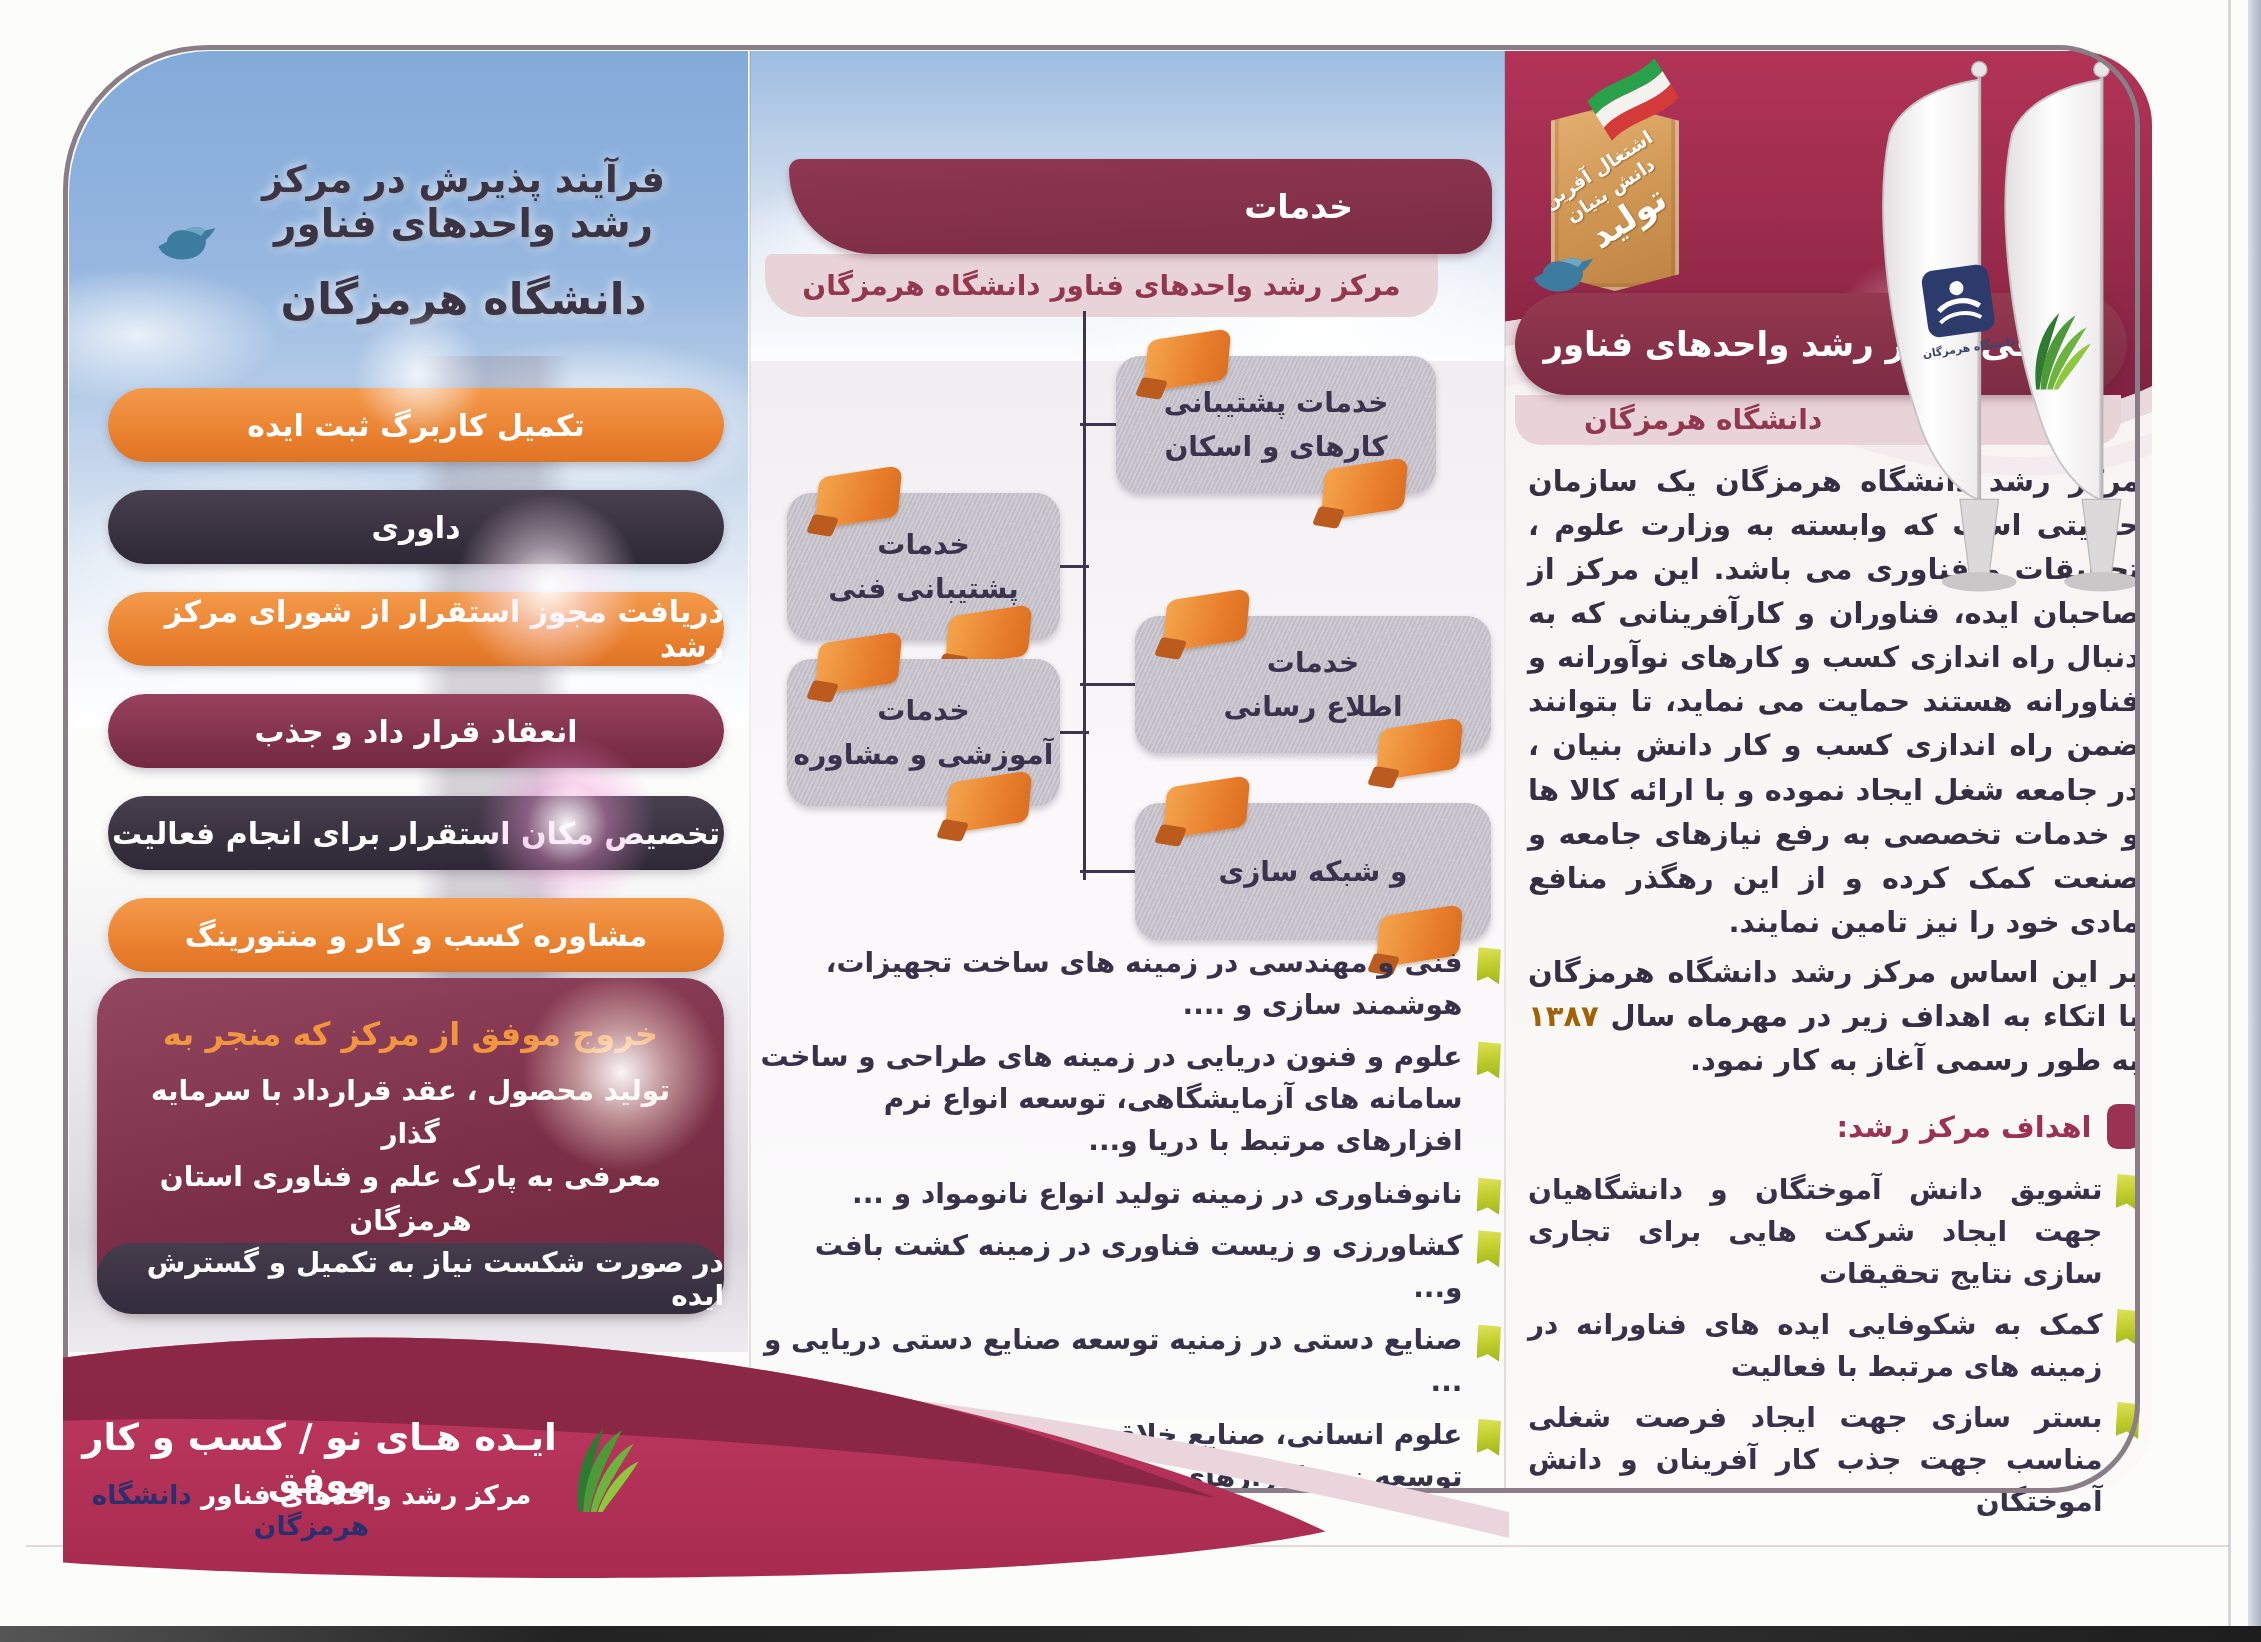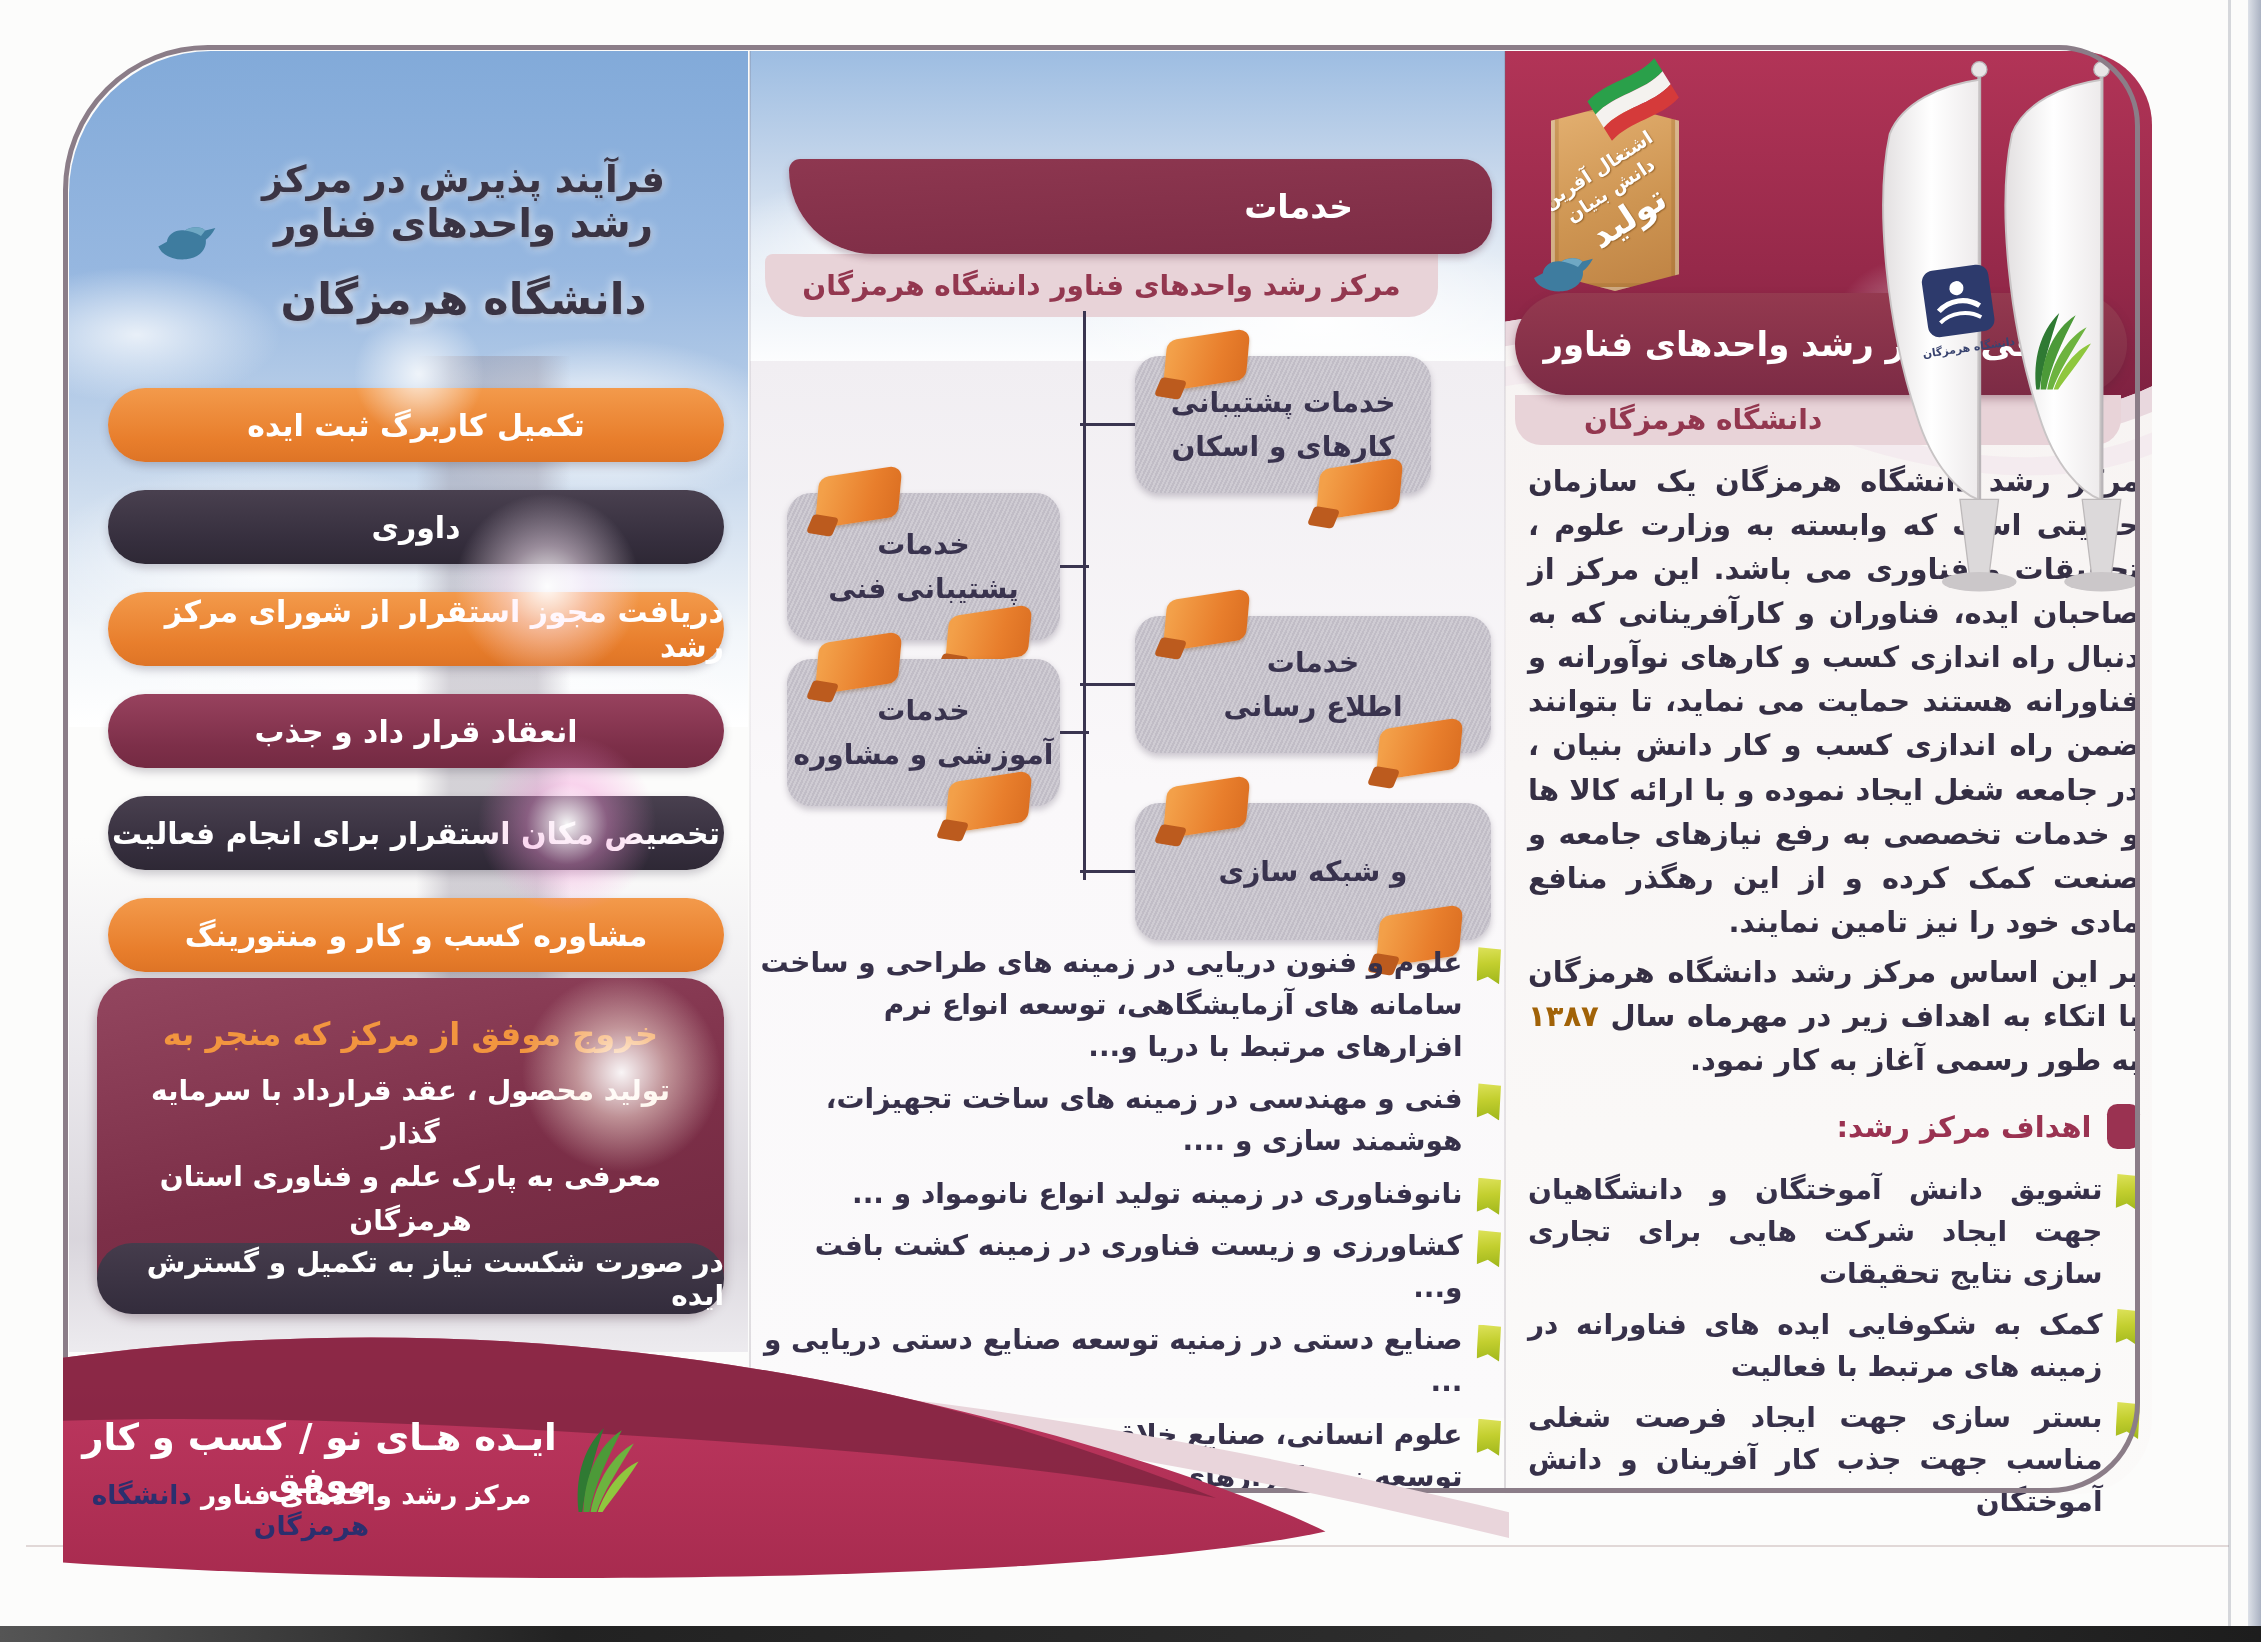"خدمات پشتیبانی" .tree-node:nth-of-type(7) { left: 385px -> 366px; width: 296px -> 320px }
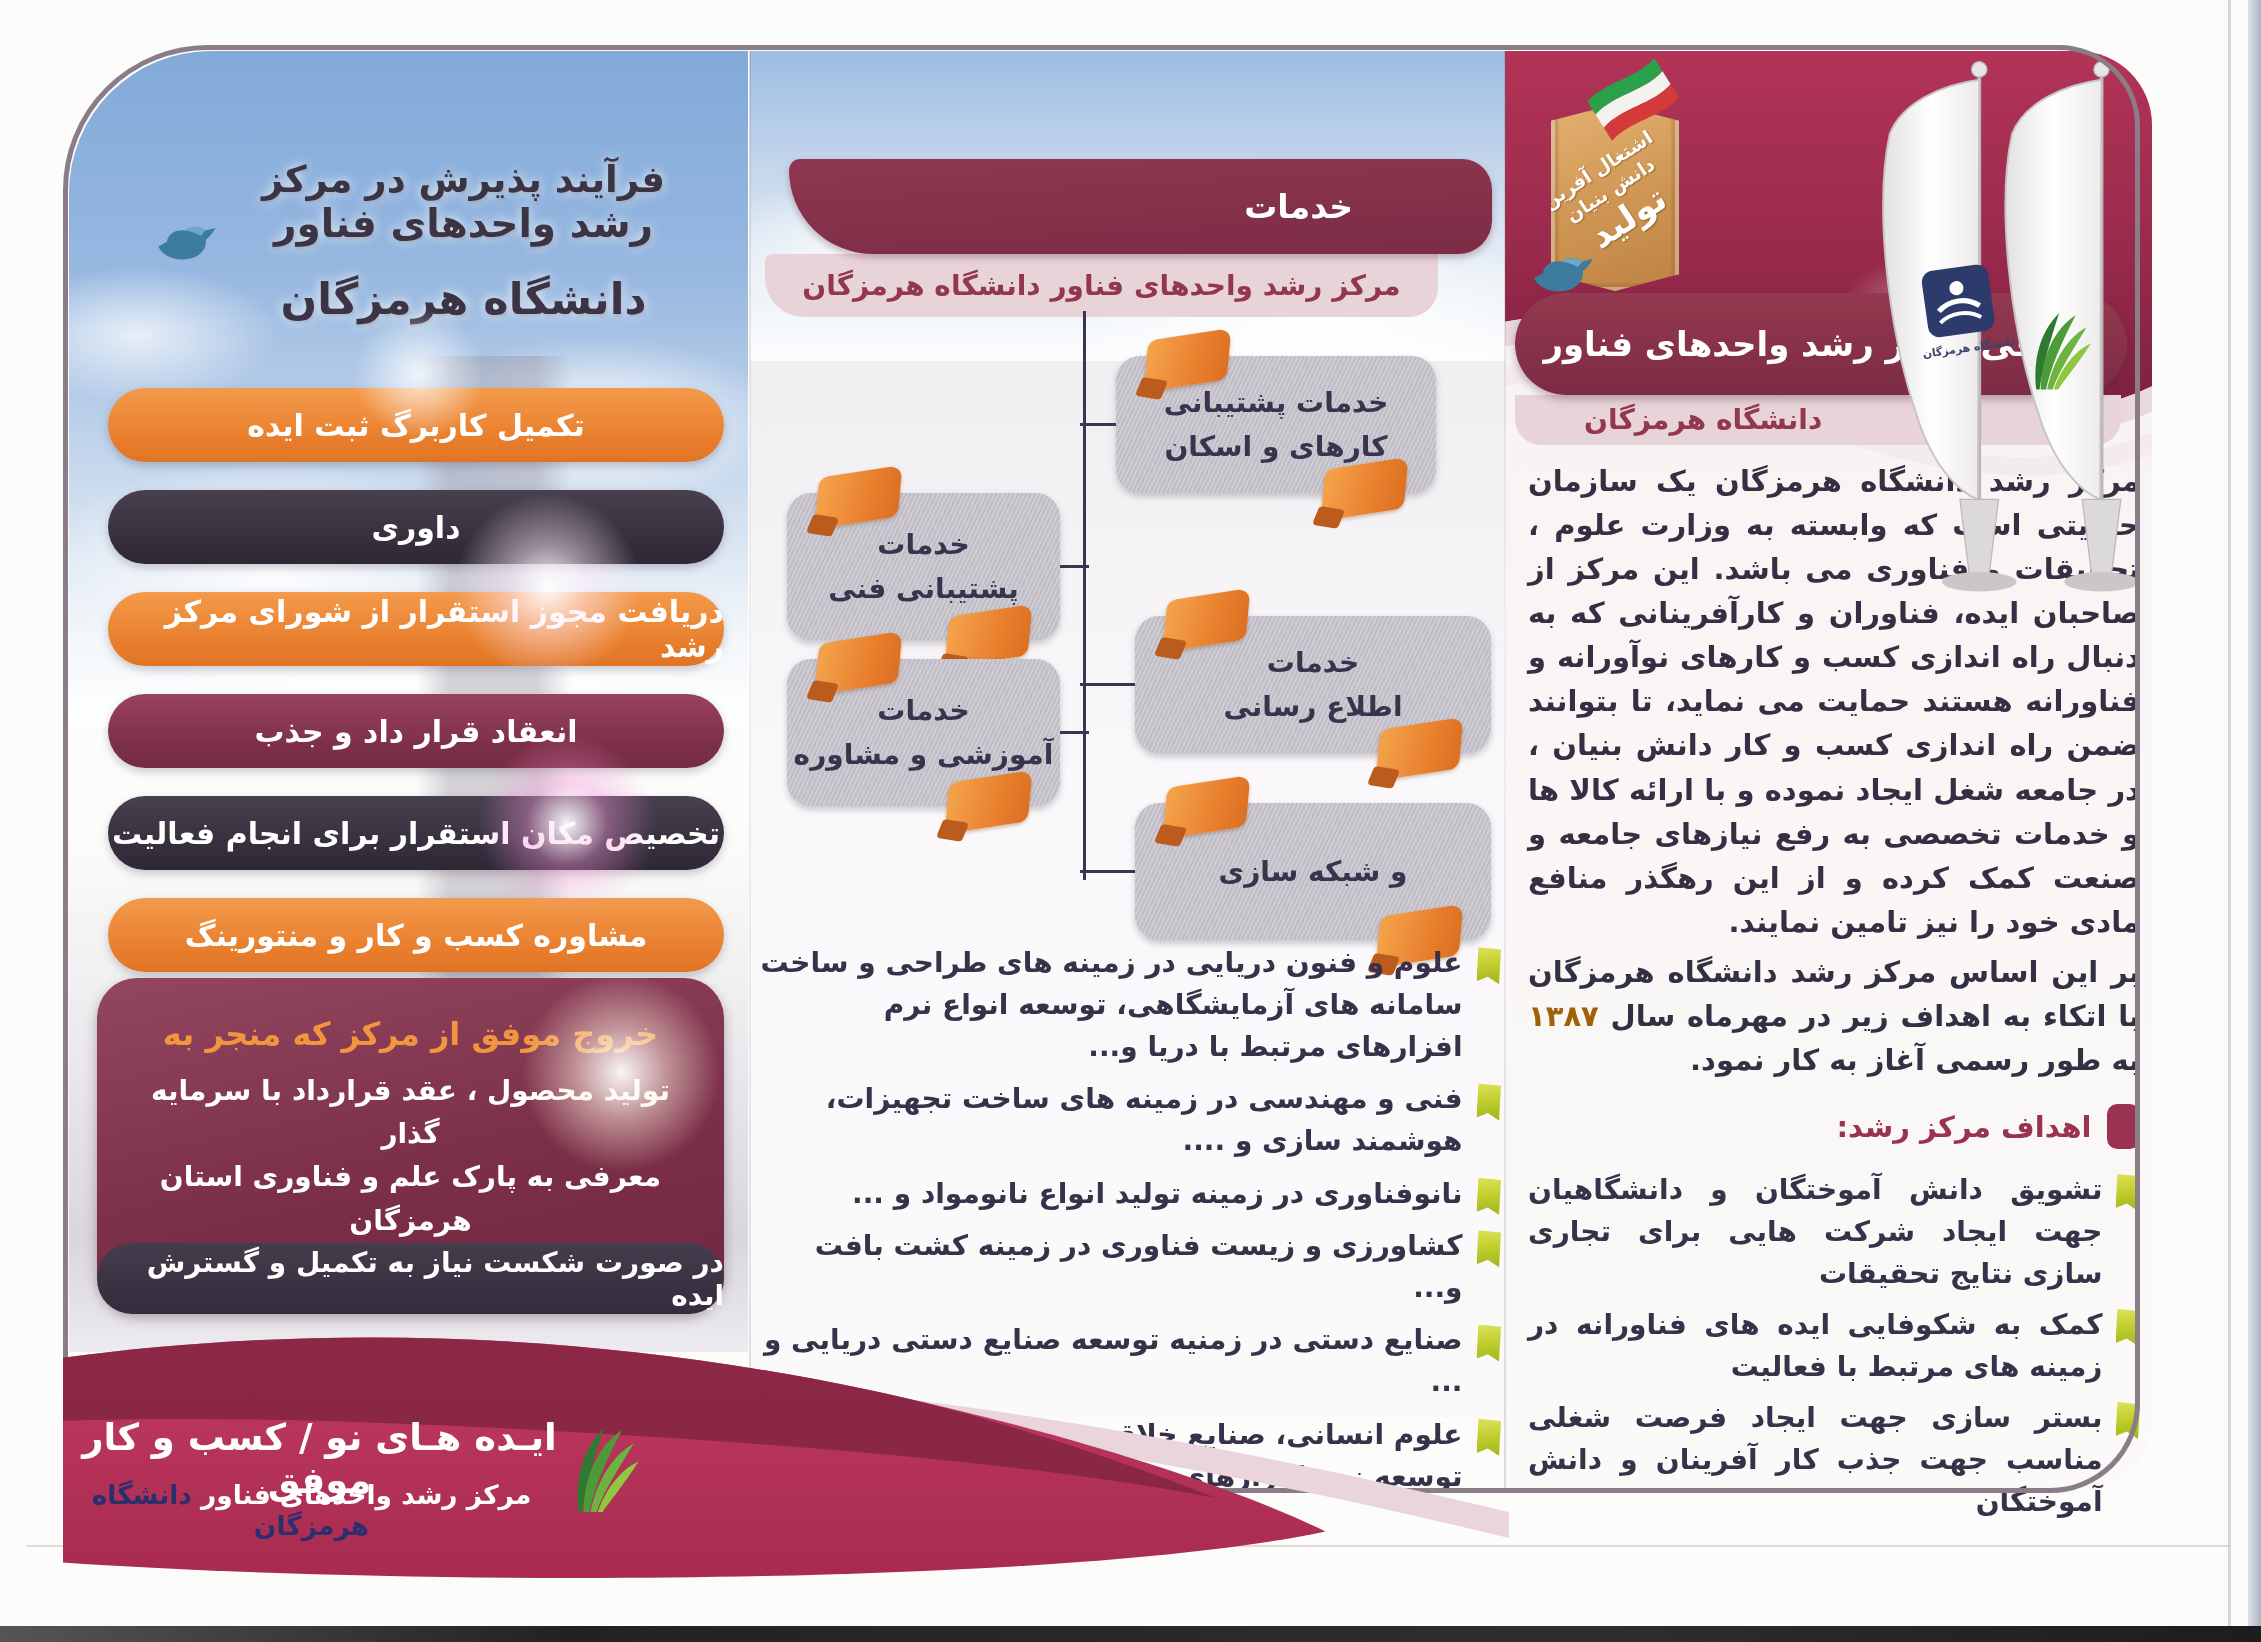"علوم و فنون دریایی در" div.act-item { order: before "فنی و مهندسی در زمینه" -> after "فنی و مهندسی در زمینه" }
